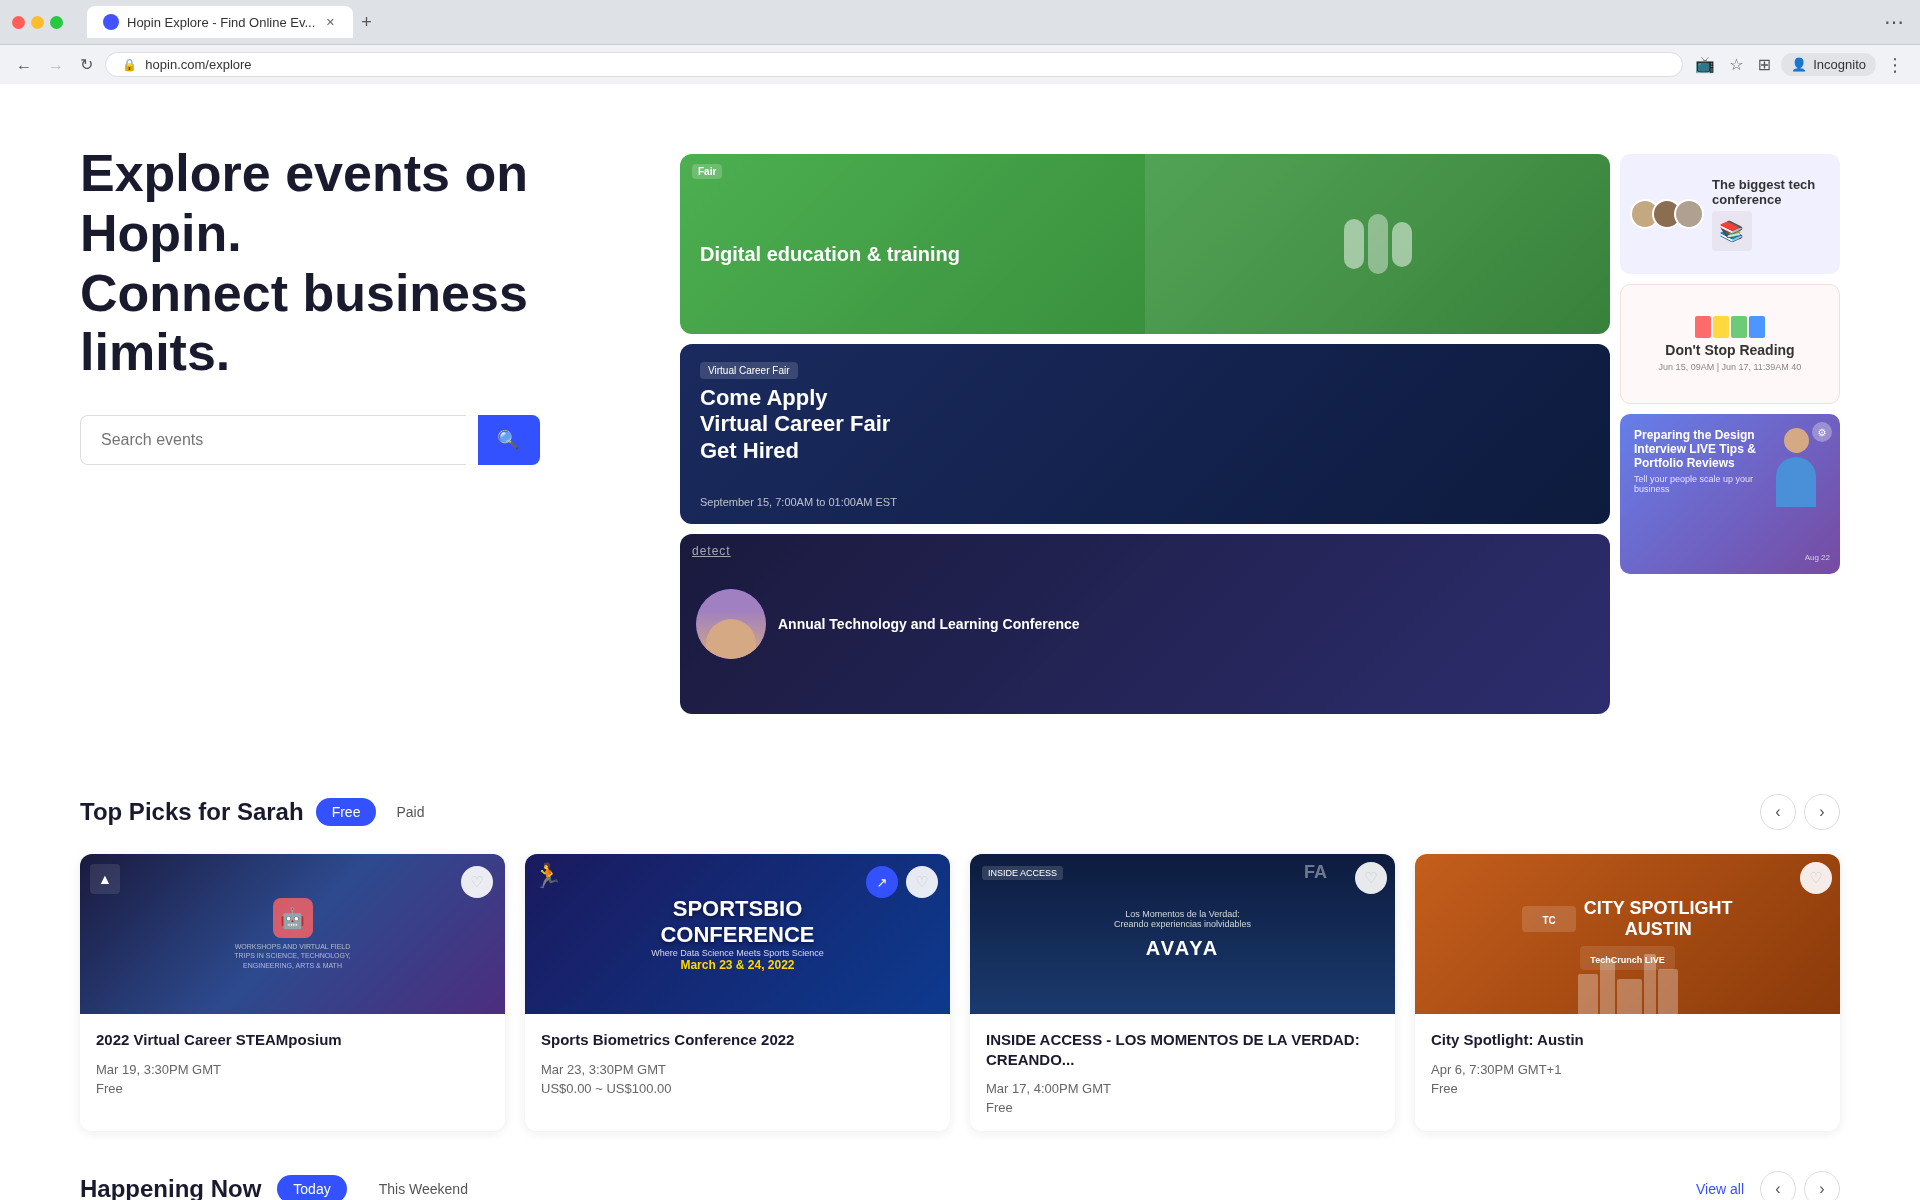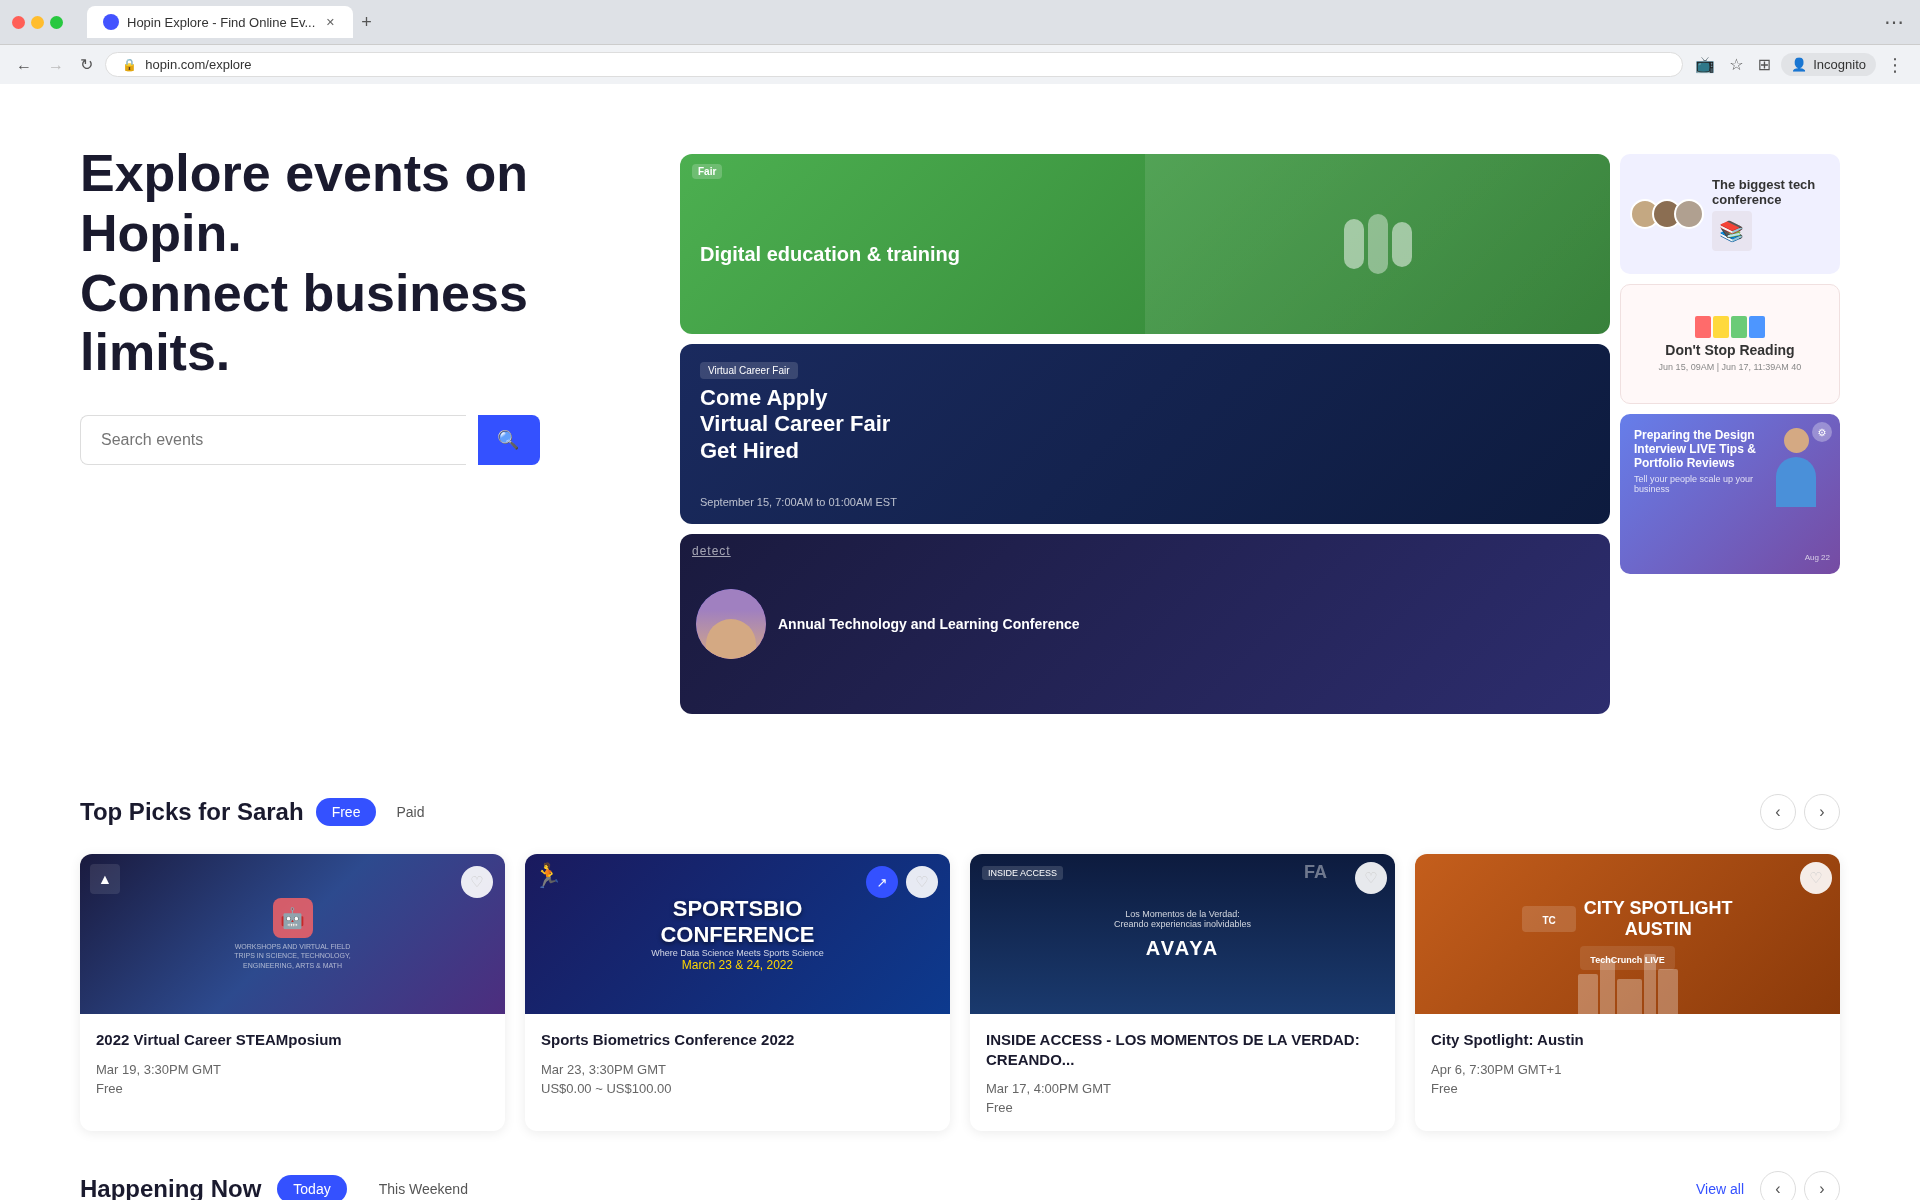"March 23 & 24, 2022" .sports-date { font-weight: 400 -> 700 }
